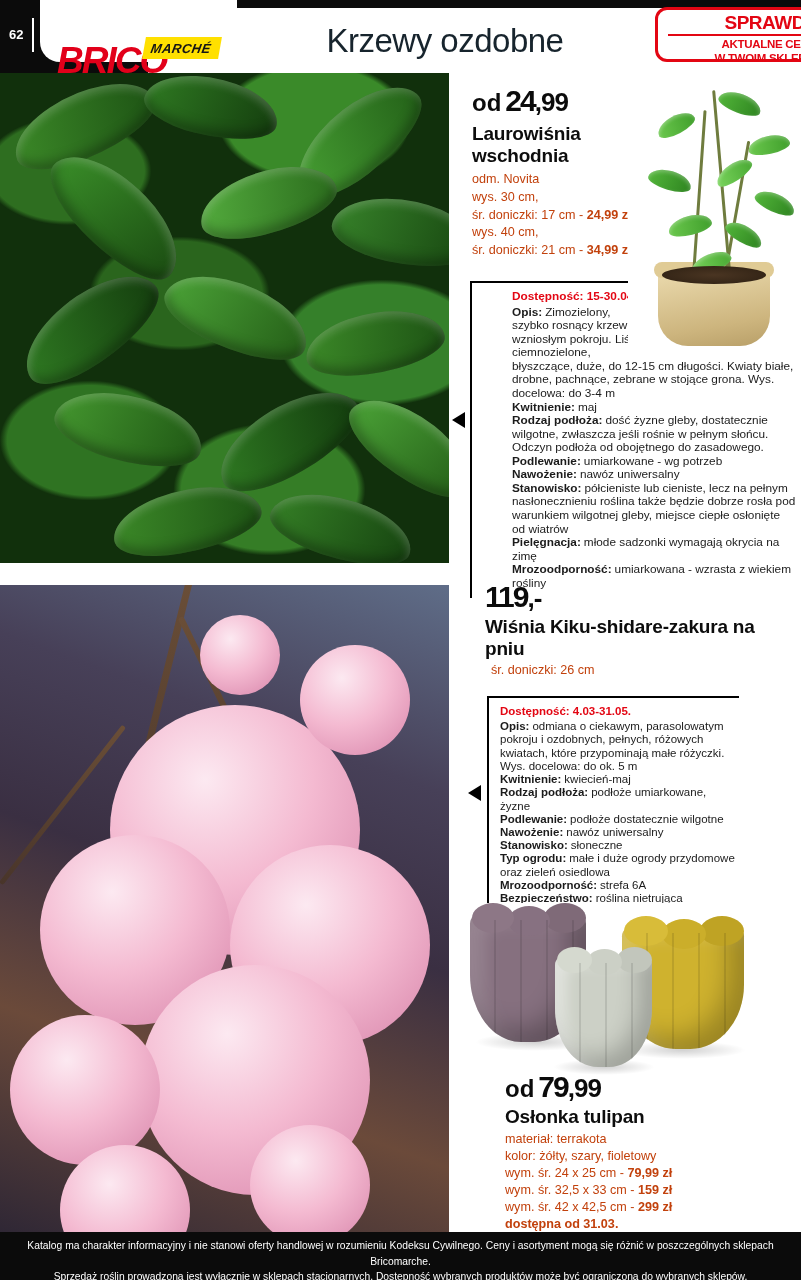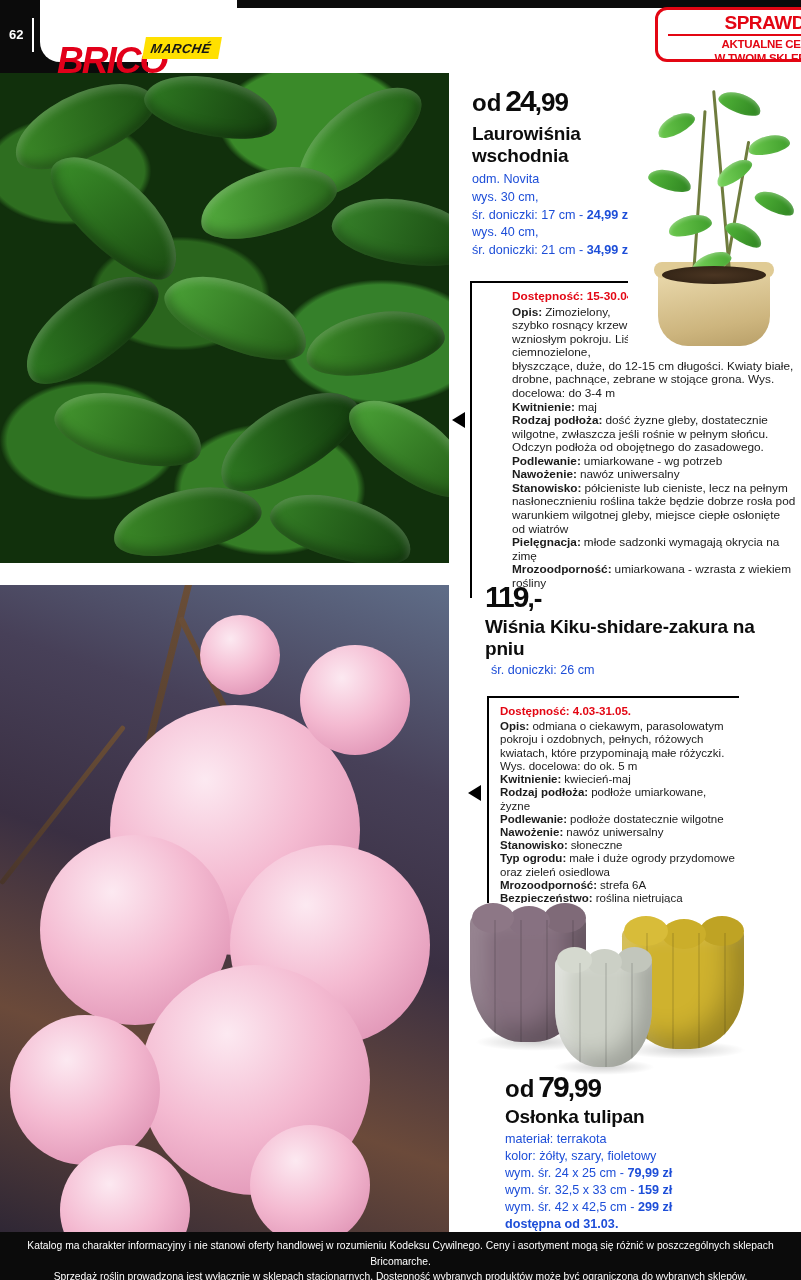"Krzewy ozdobne" div.page-title { html: none -> <div>Krzewy ozdobne</div> }
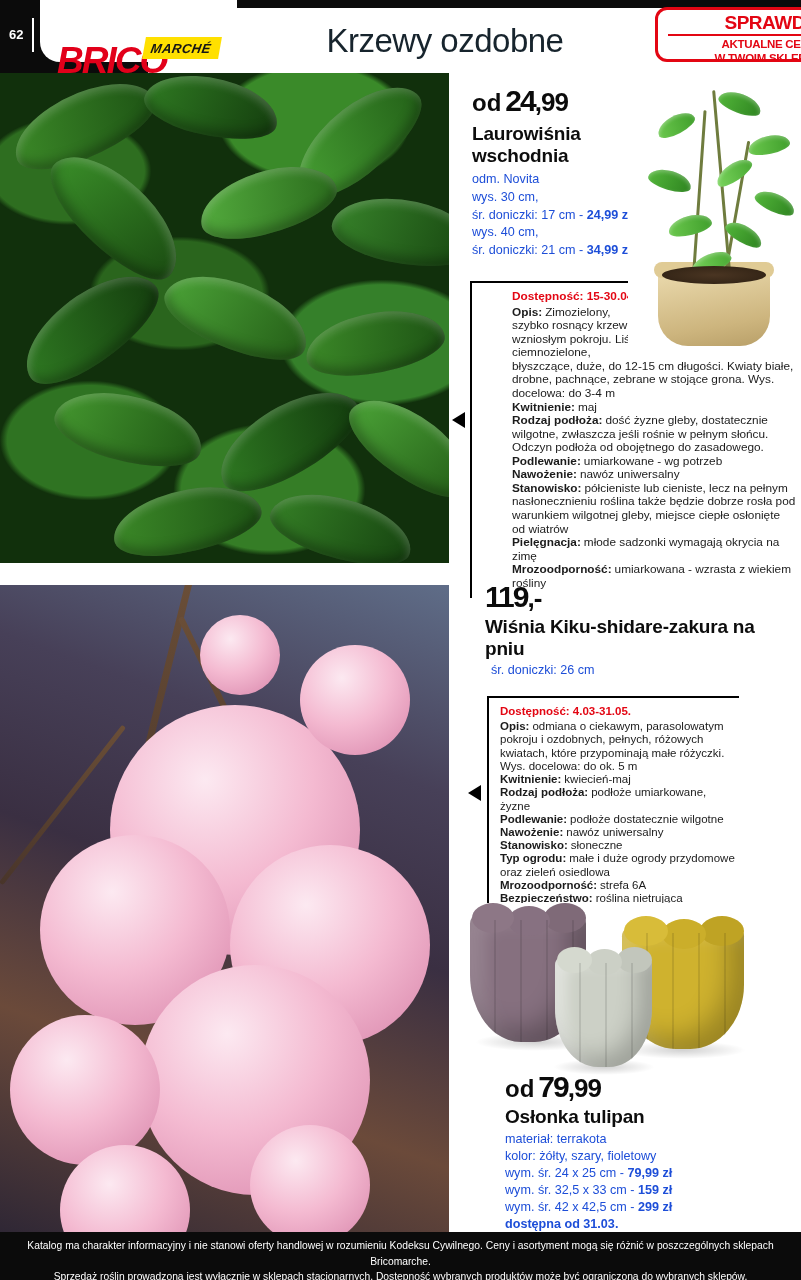"odm. Novita" .pdetails { color: #1d4ed8 -> #c2410c }
